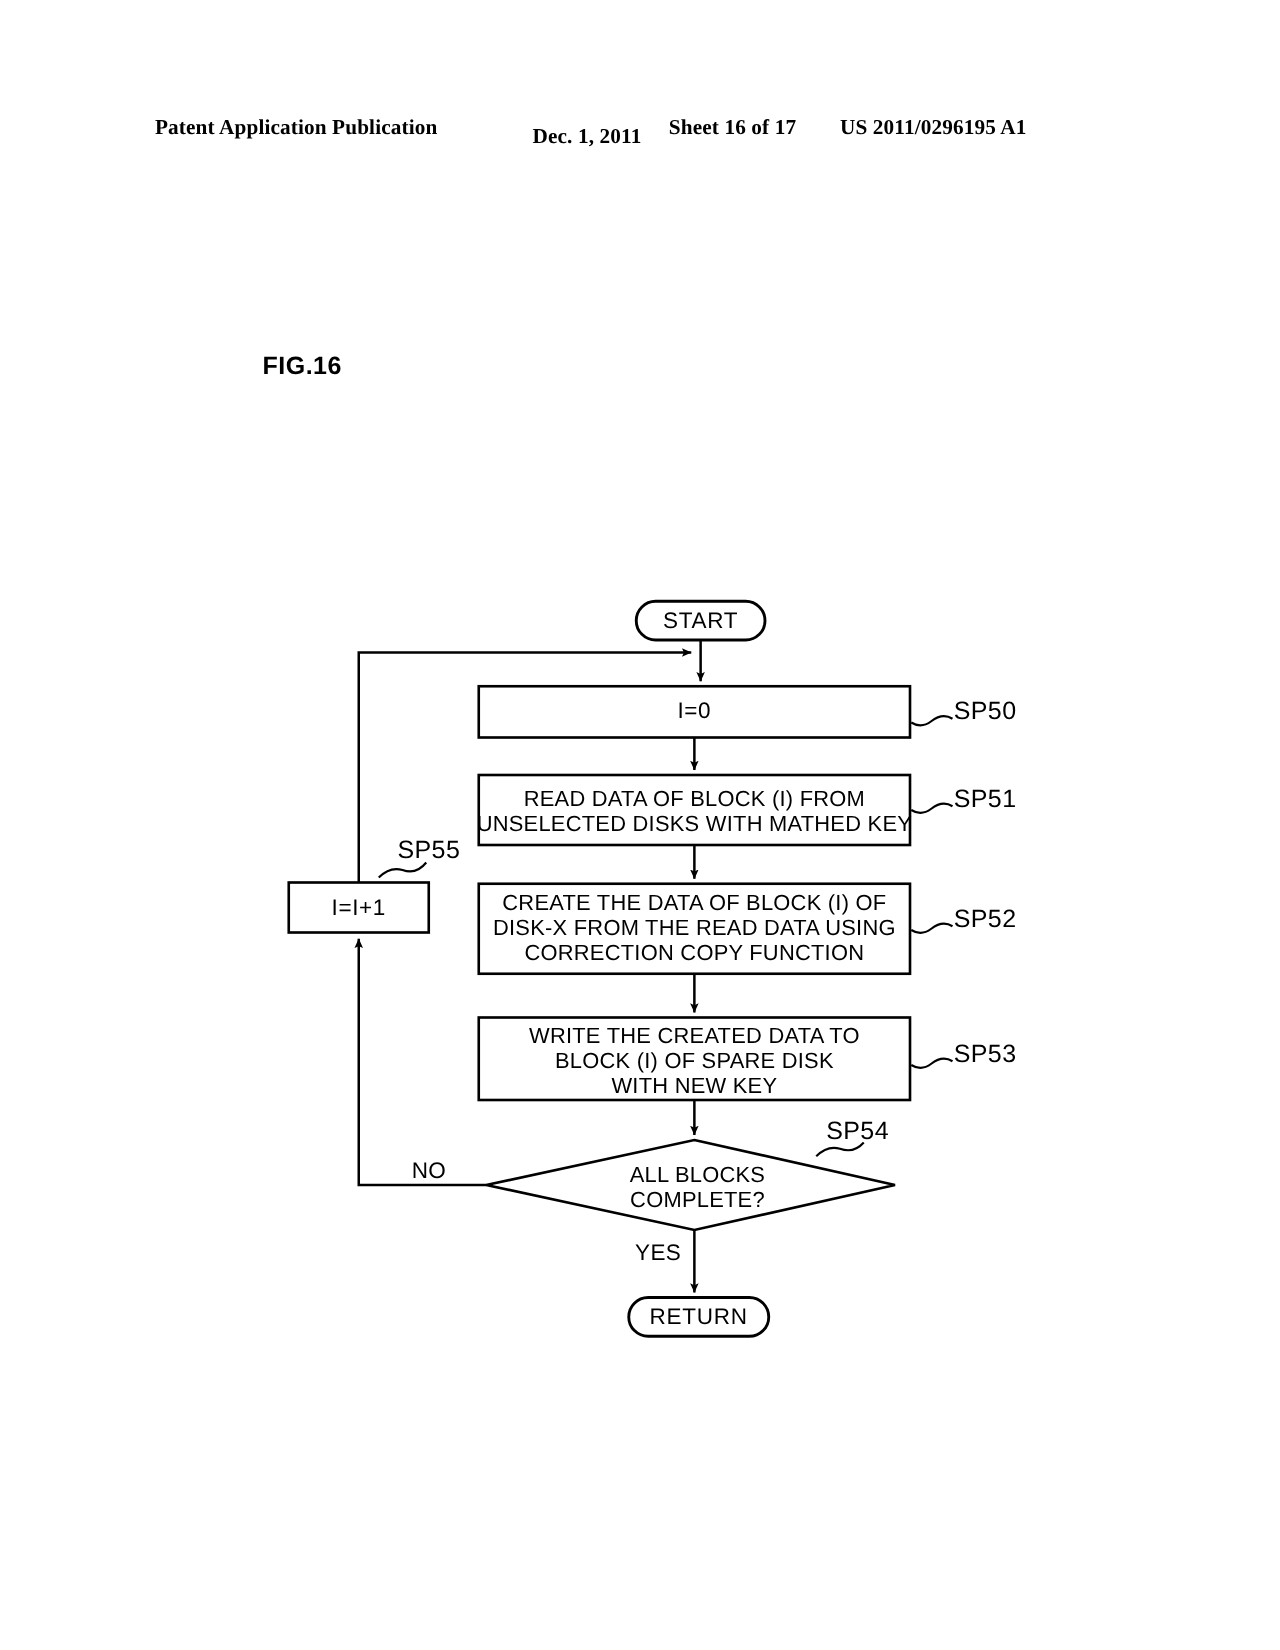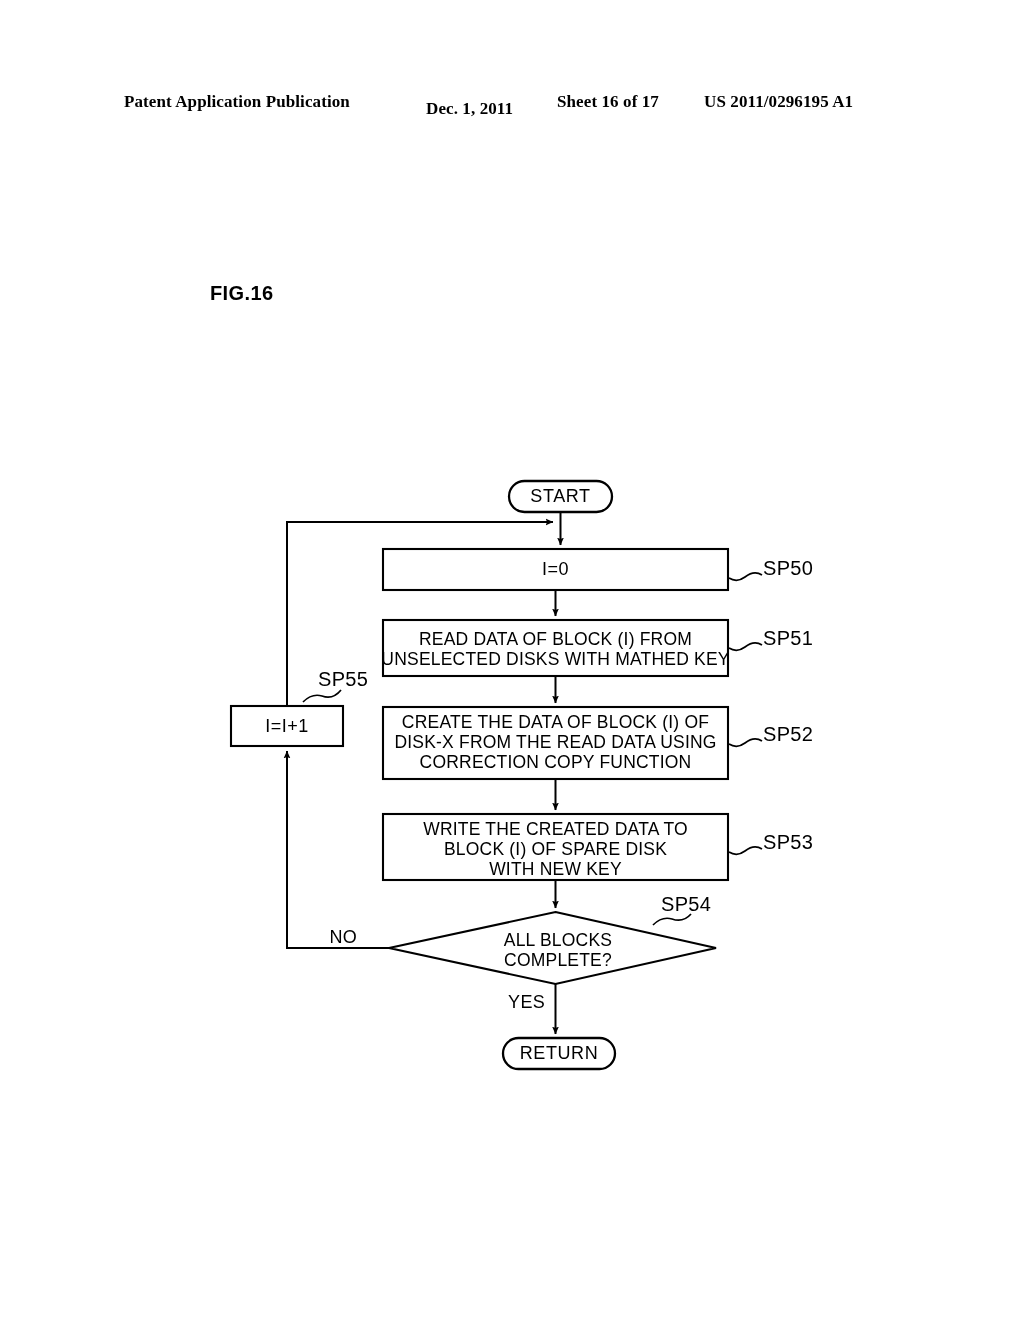"Sheet 16 of 17" #page-header .hdr-sheet { left: 557px -> 535px }
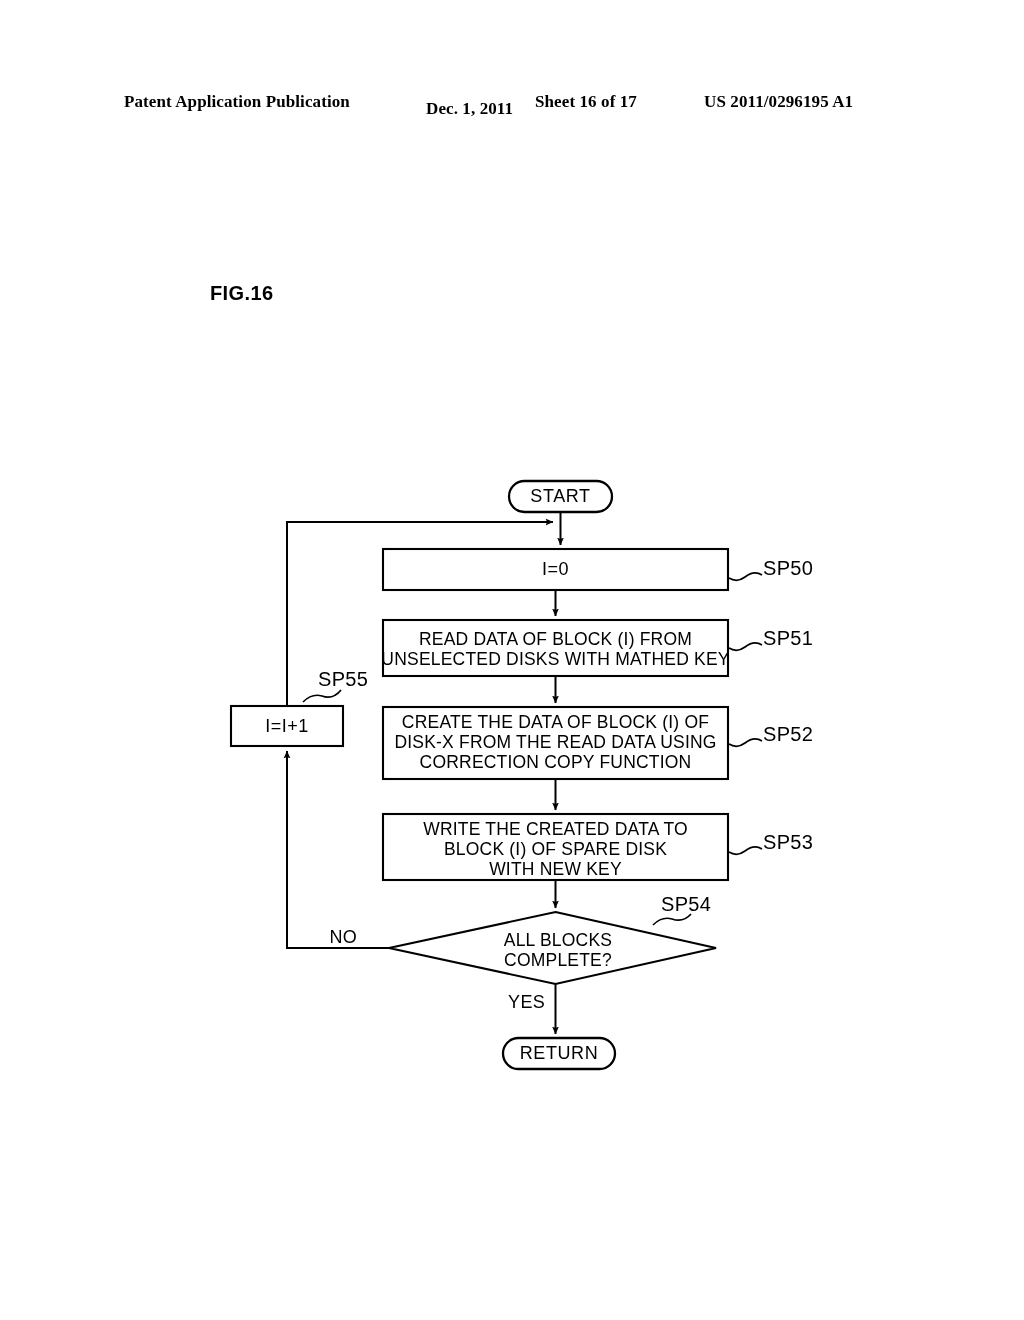"US 2011/0296195 A1" #page-header .hdr-docnum { left: 704px -> 672px }
